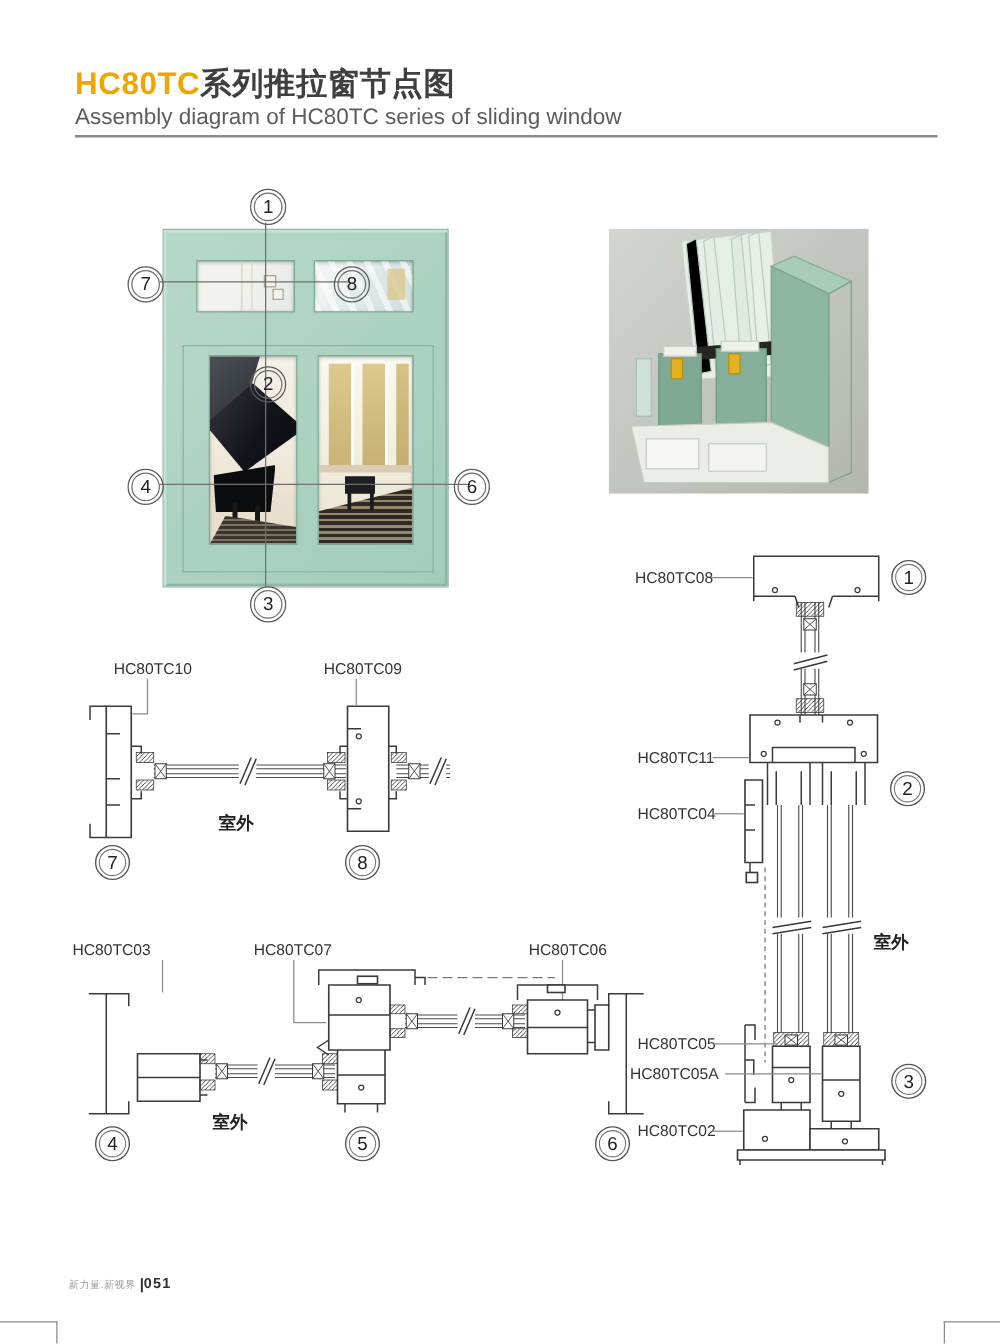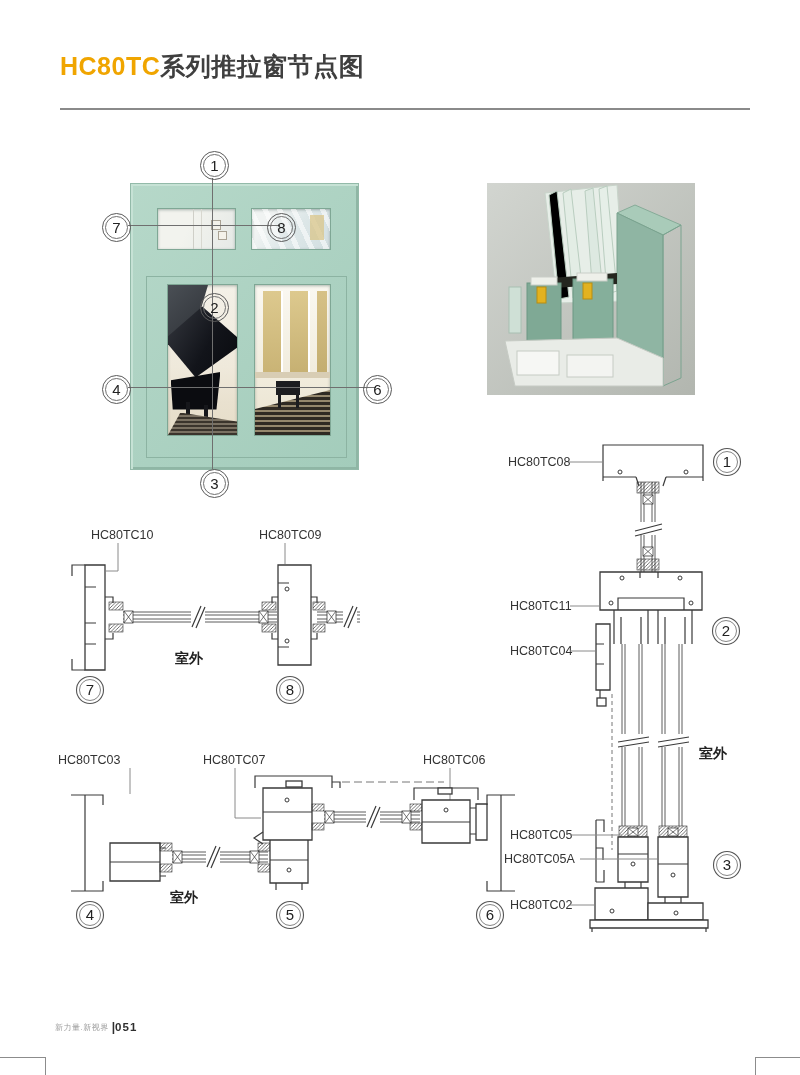"Assembly diagram of HC80TC series" div.subtitle { html: none -> <div>Assembly diagram of HC80TC series of sliding window</div> }
